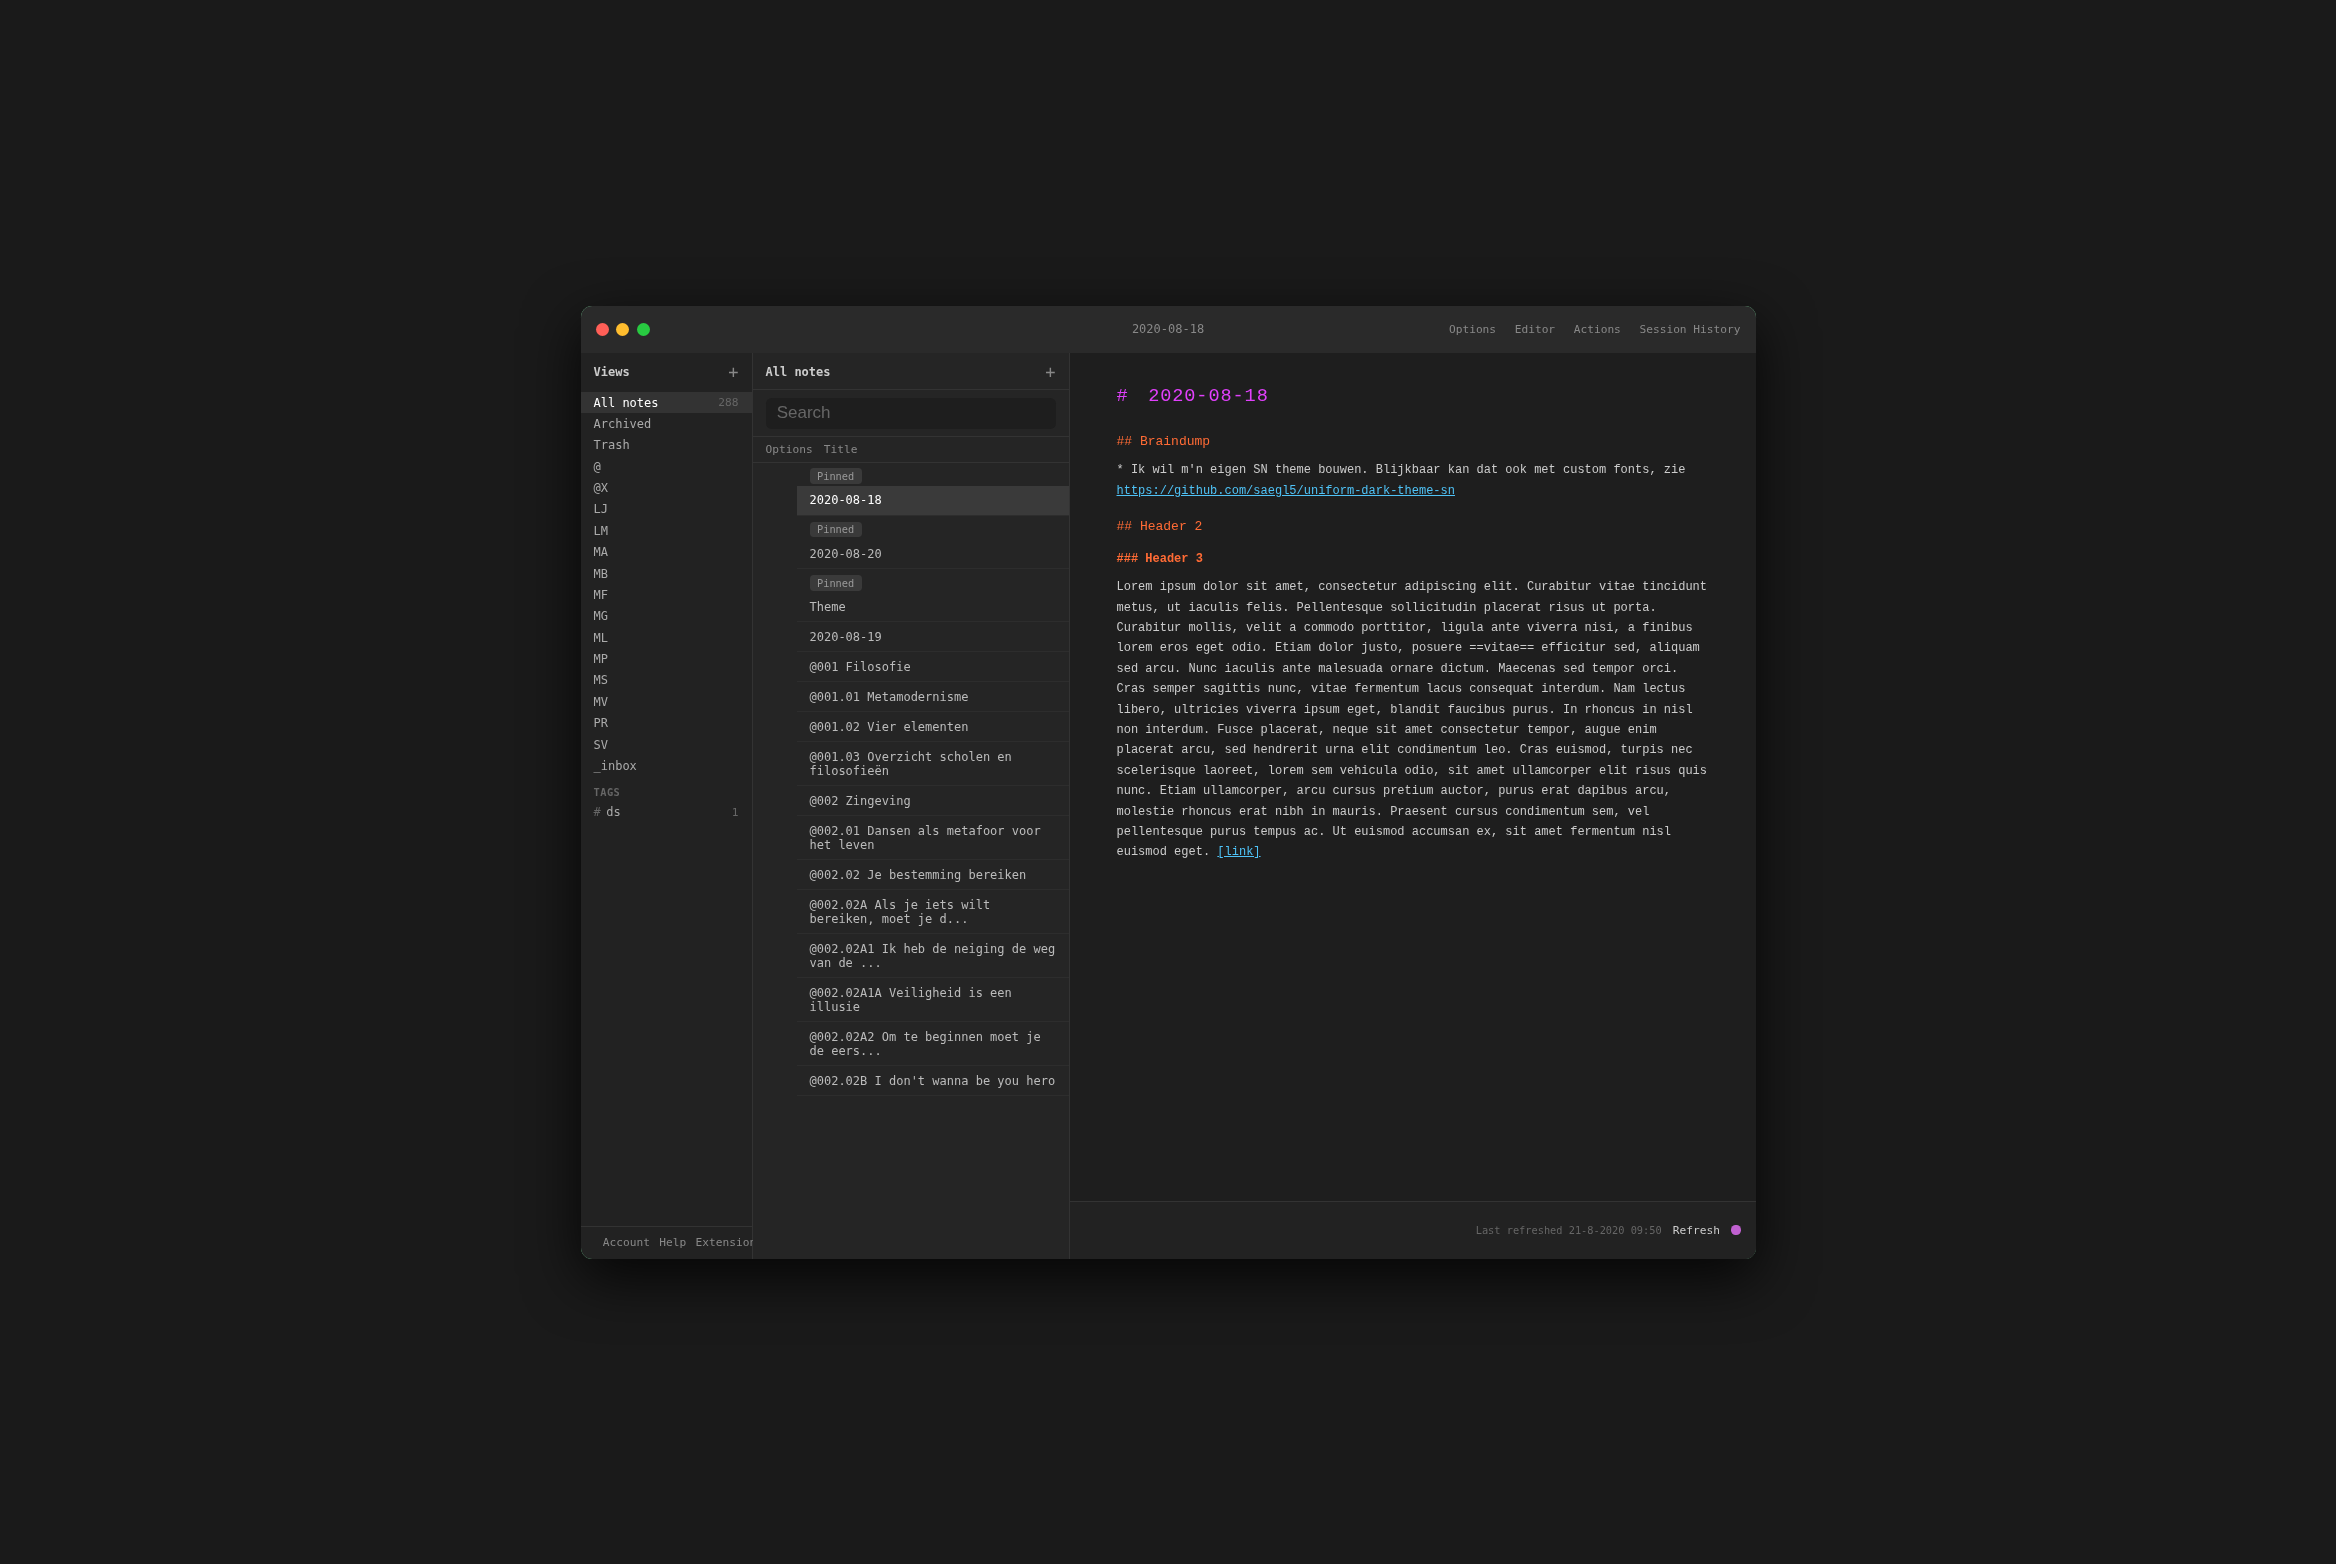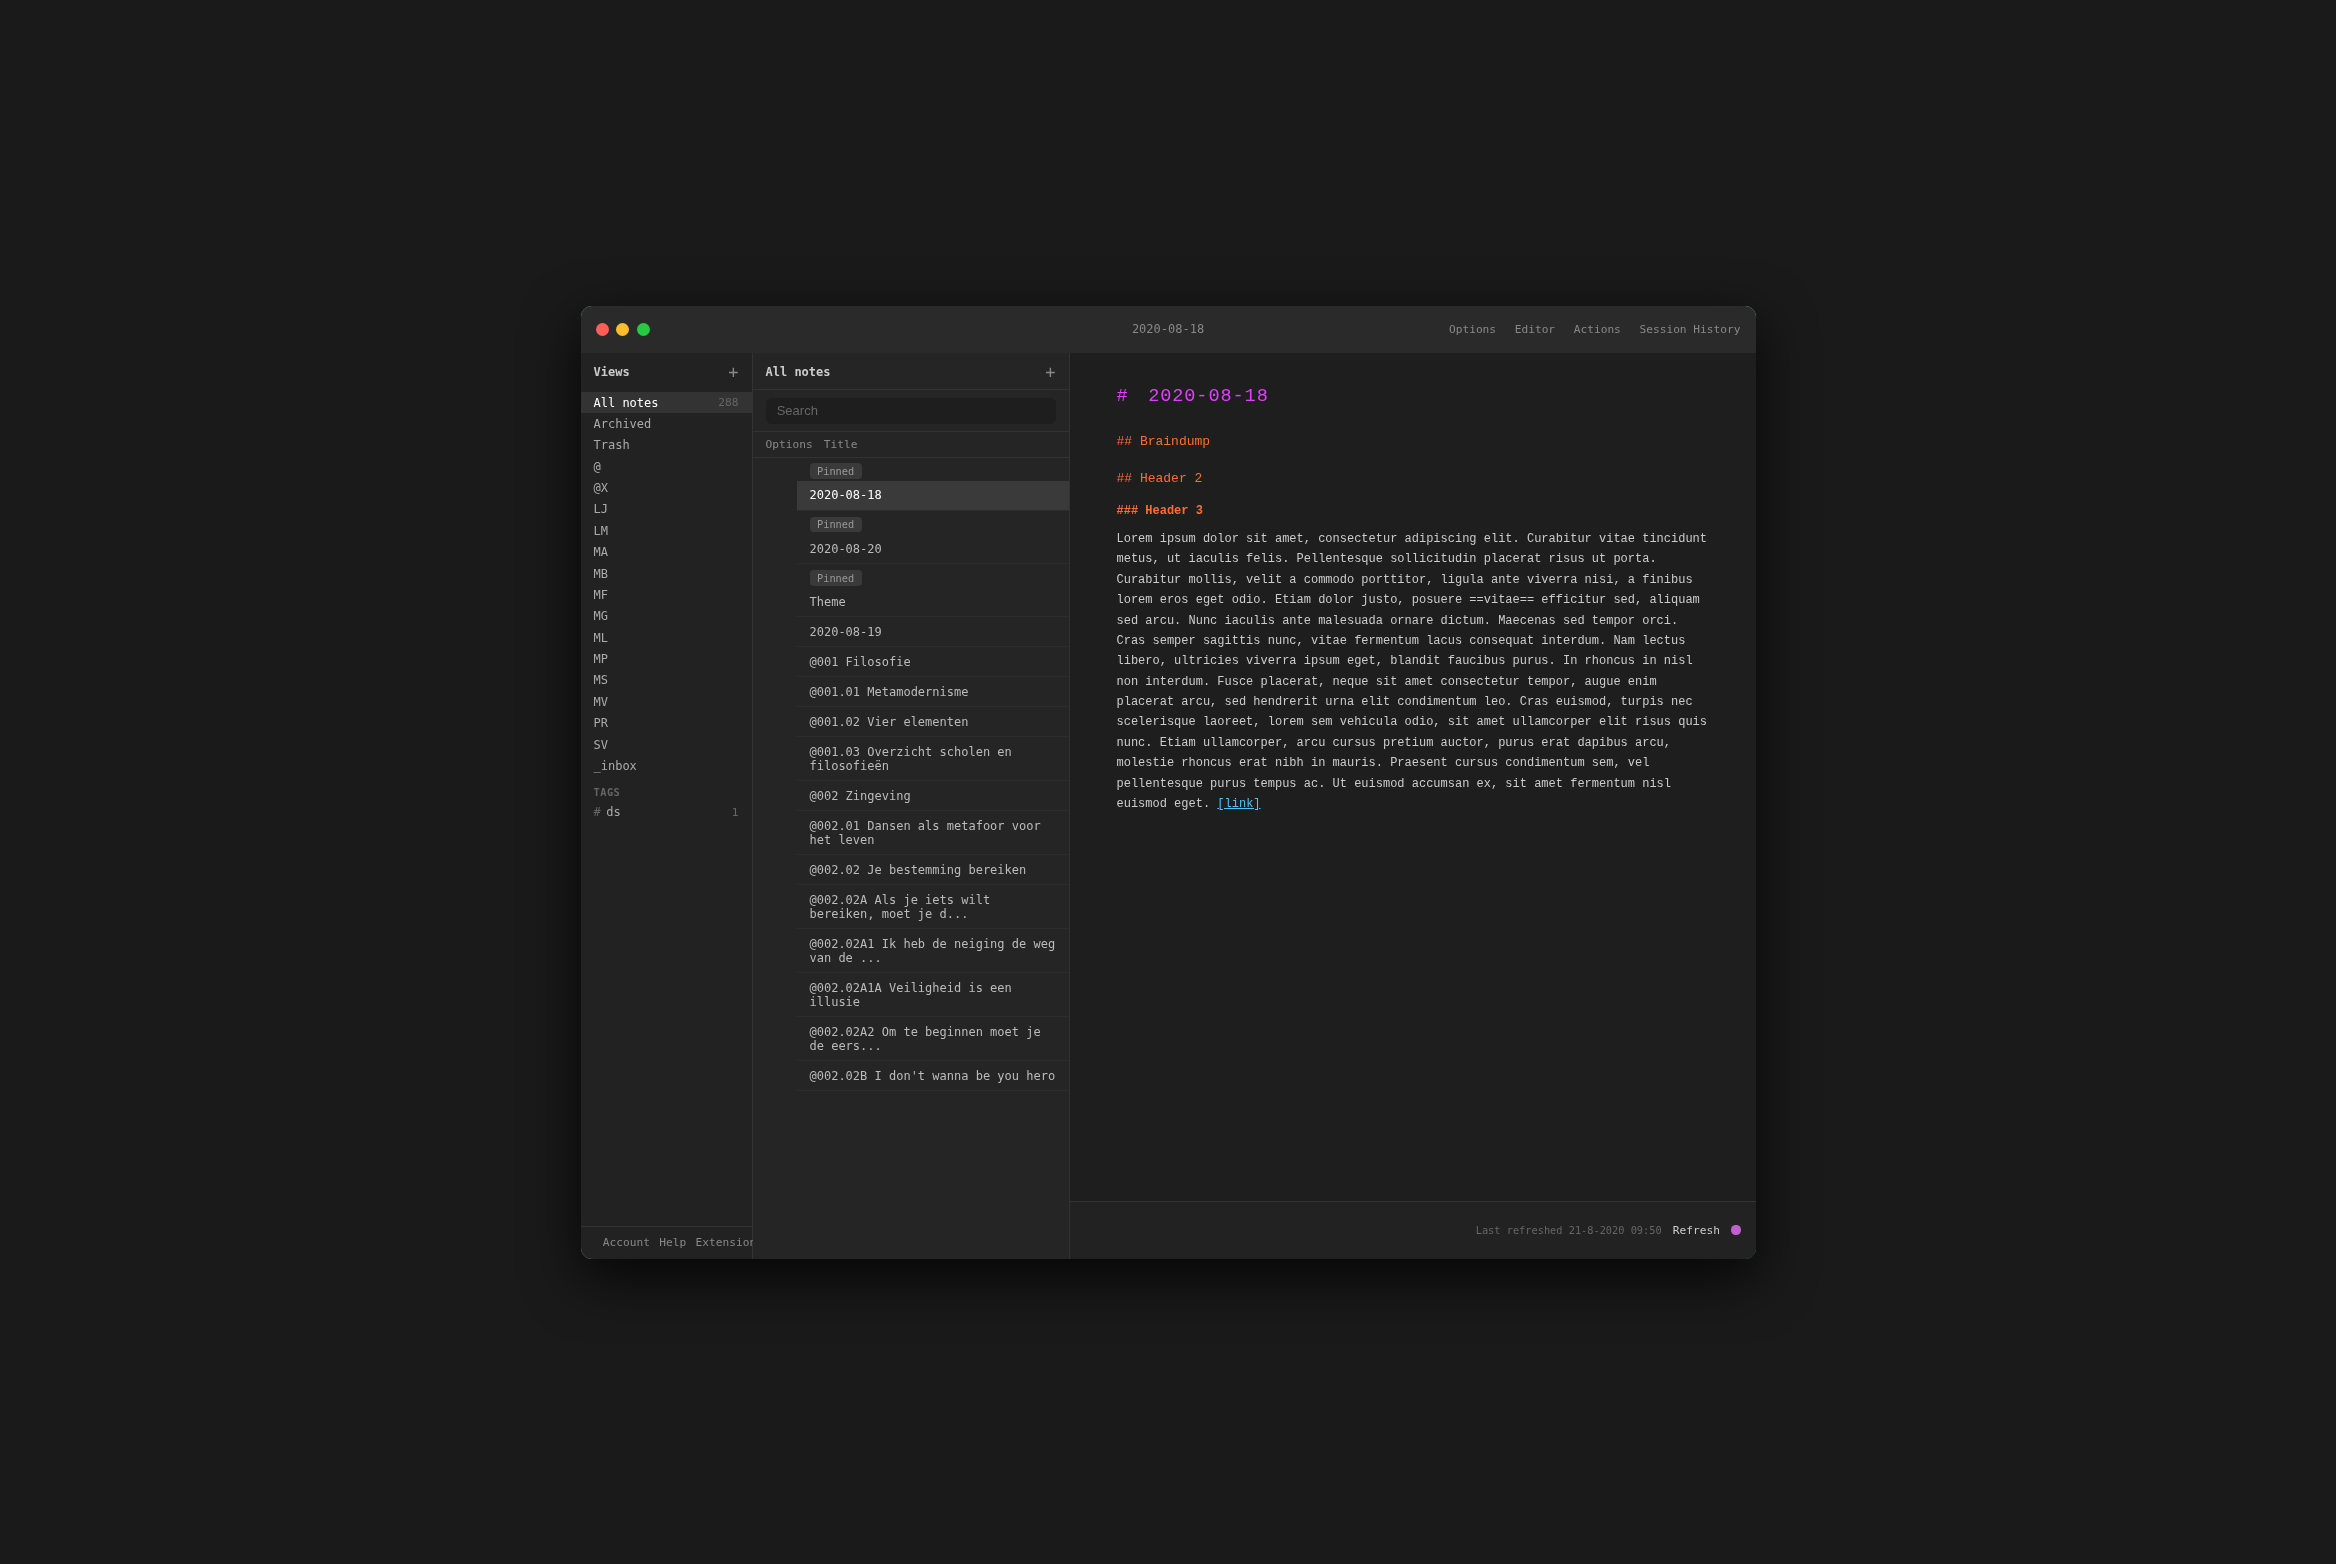"Search" .search-input { font-size: 13px -> 17px }
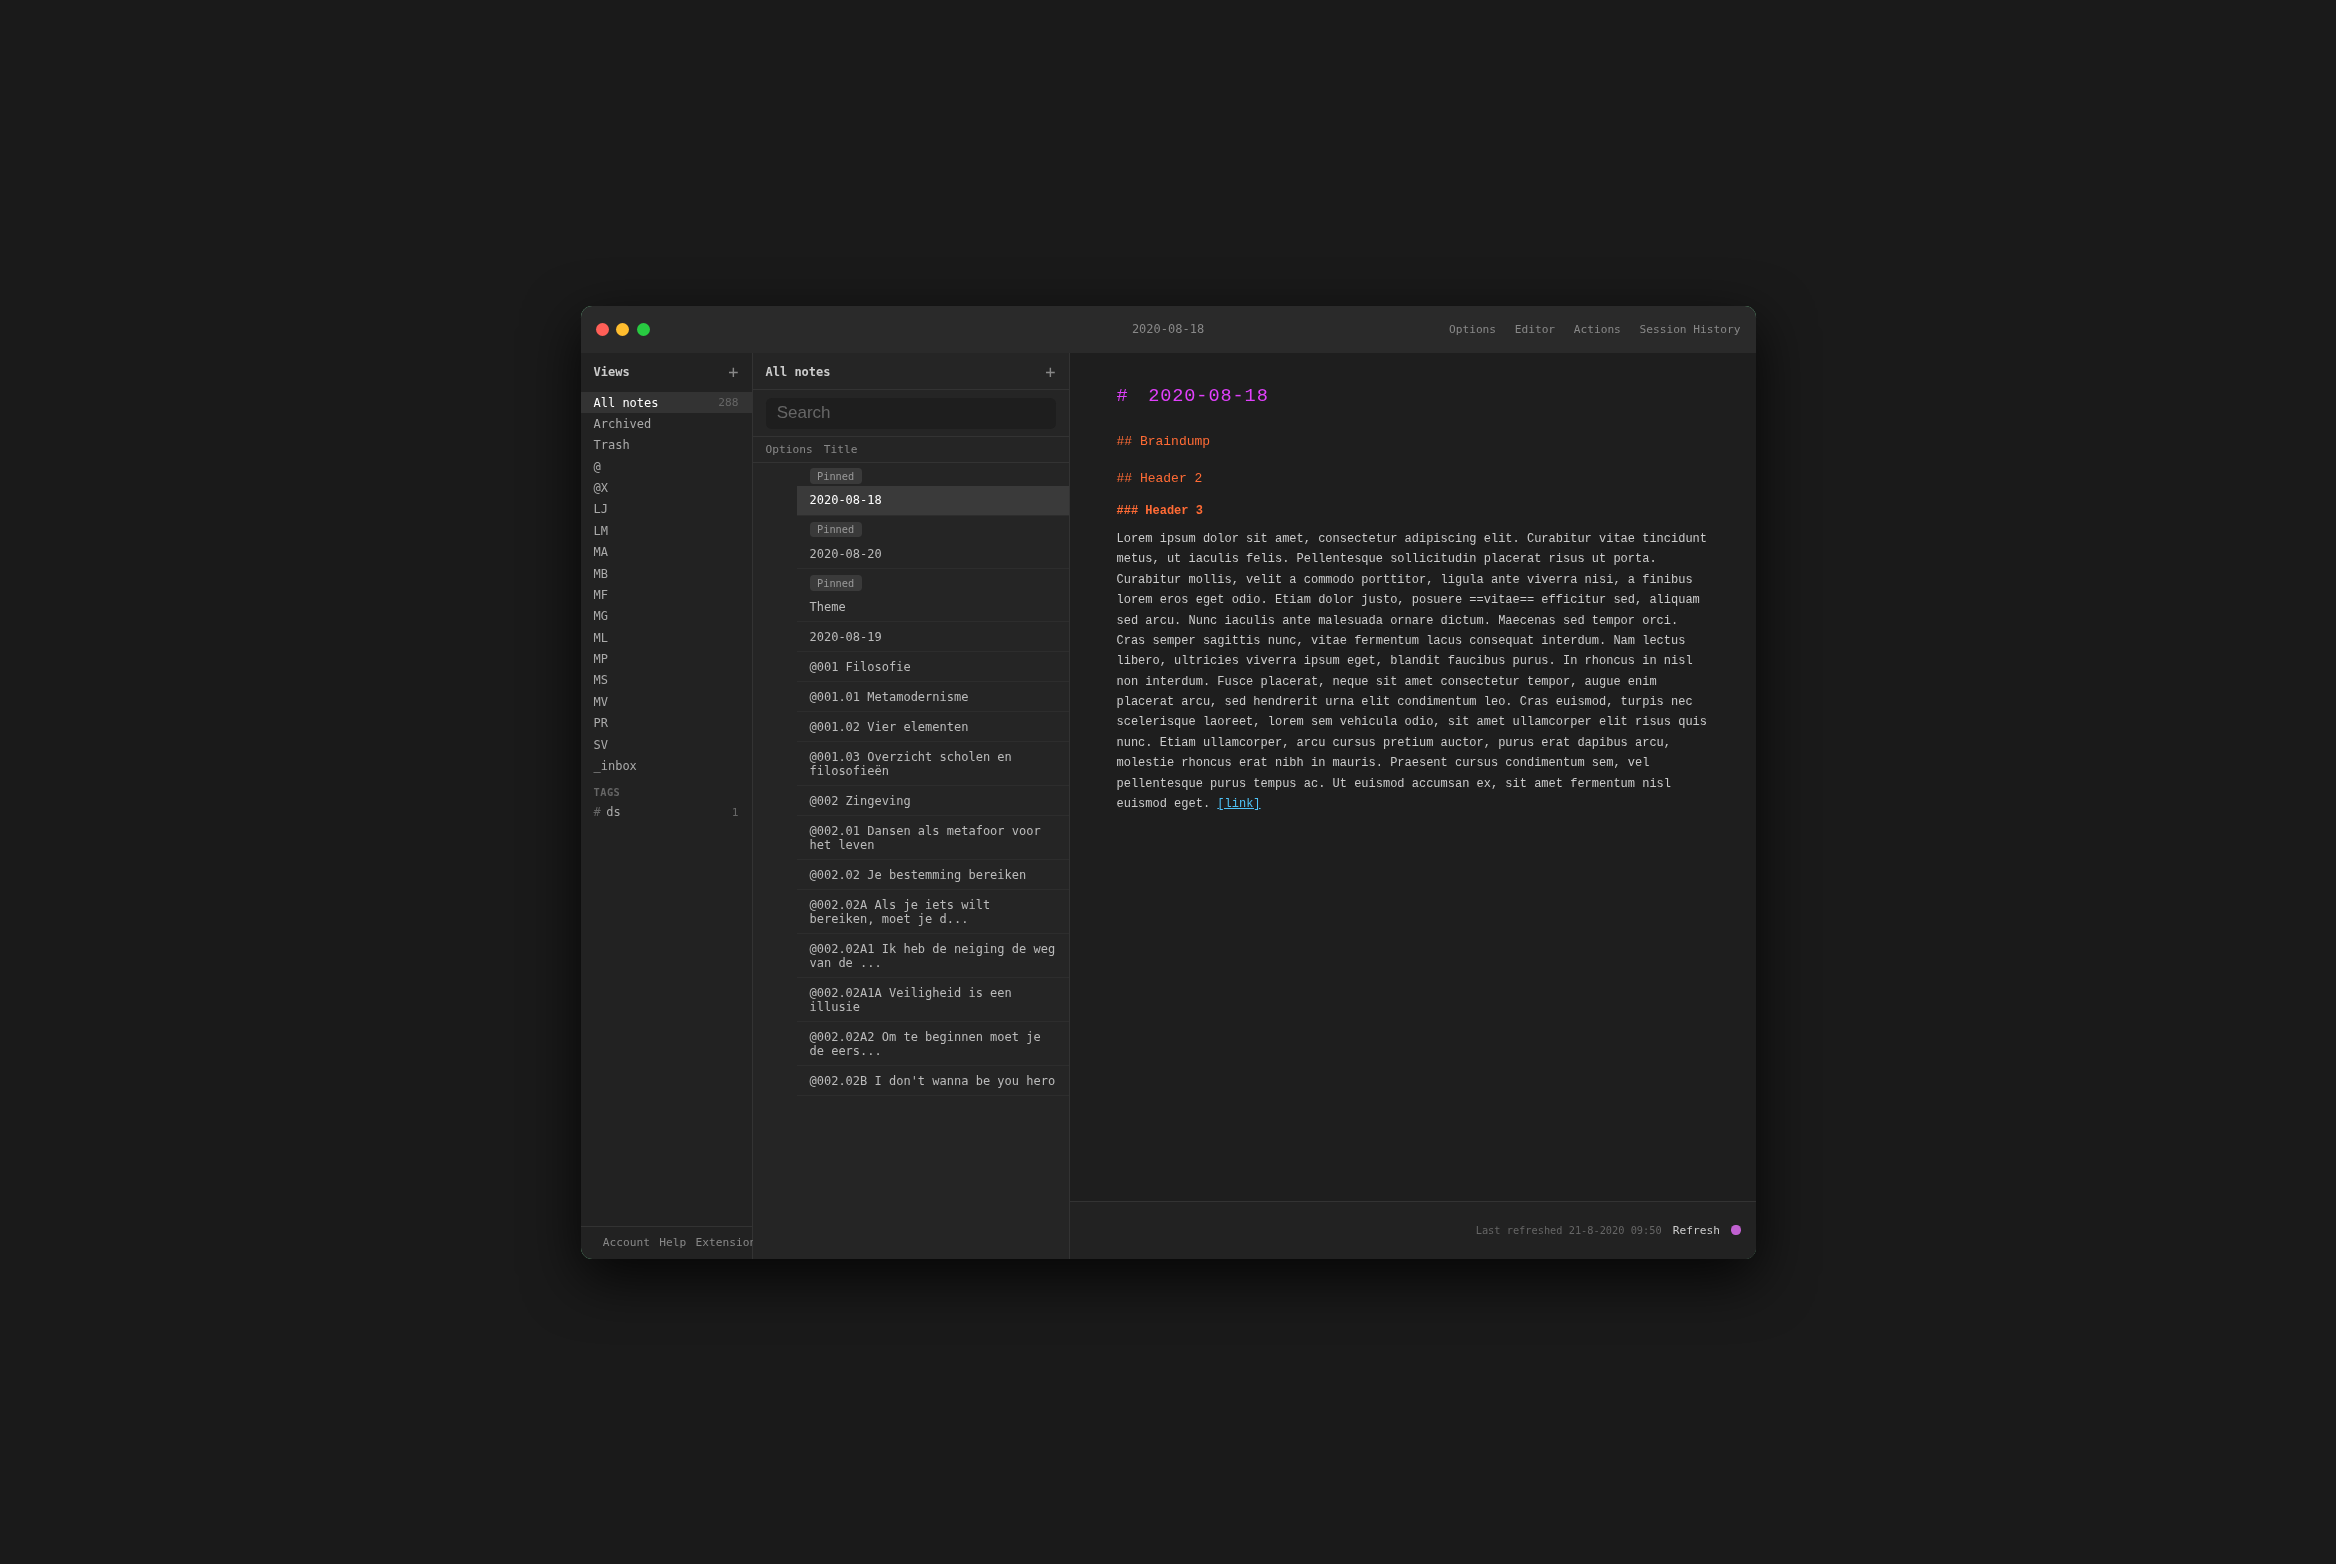"* Ik wil m'n eigen" p { html: none -> <p> <span>* Ik wil m'n eigen SN theme bouwen. Blijkbaar kan dat ook met custom fonts, zie </span><span>https://github.com/saegl5/uniform-dark-theme-sn</span> </p> }
